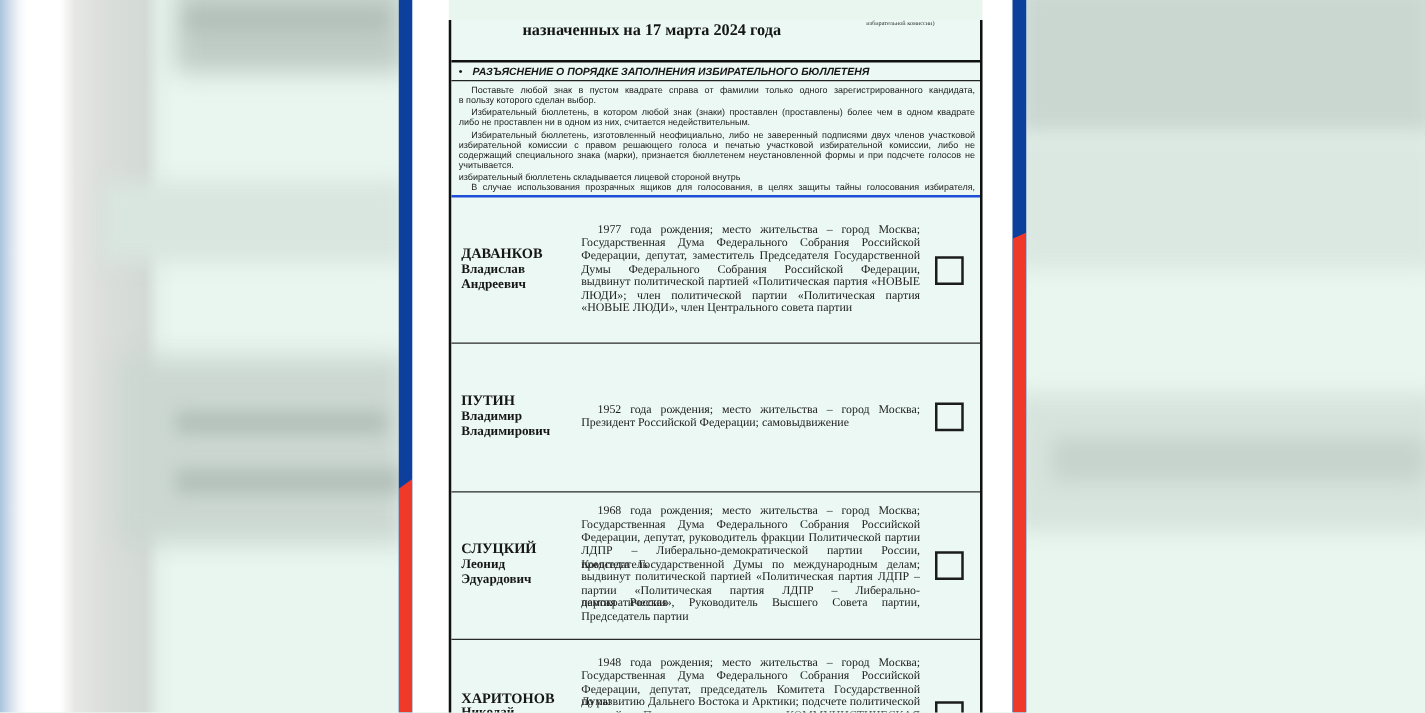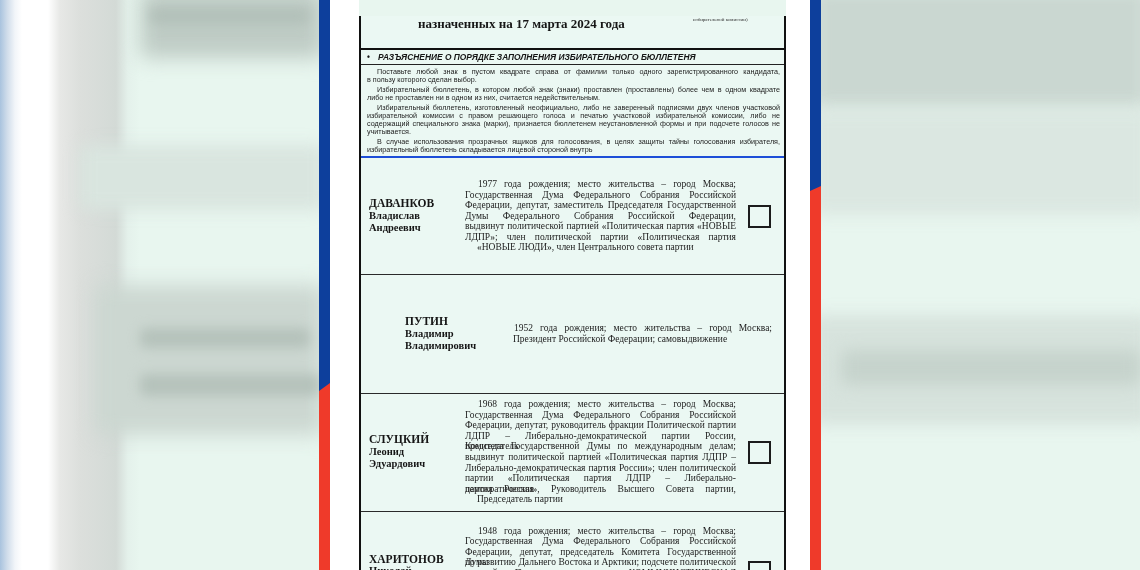"В случае использования прозрачных ящиков" div.instr-line { order: before "избирательный бюллетень складывается" -> after "избирательный бюллетень складывается" }
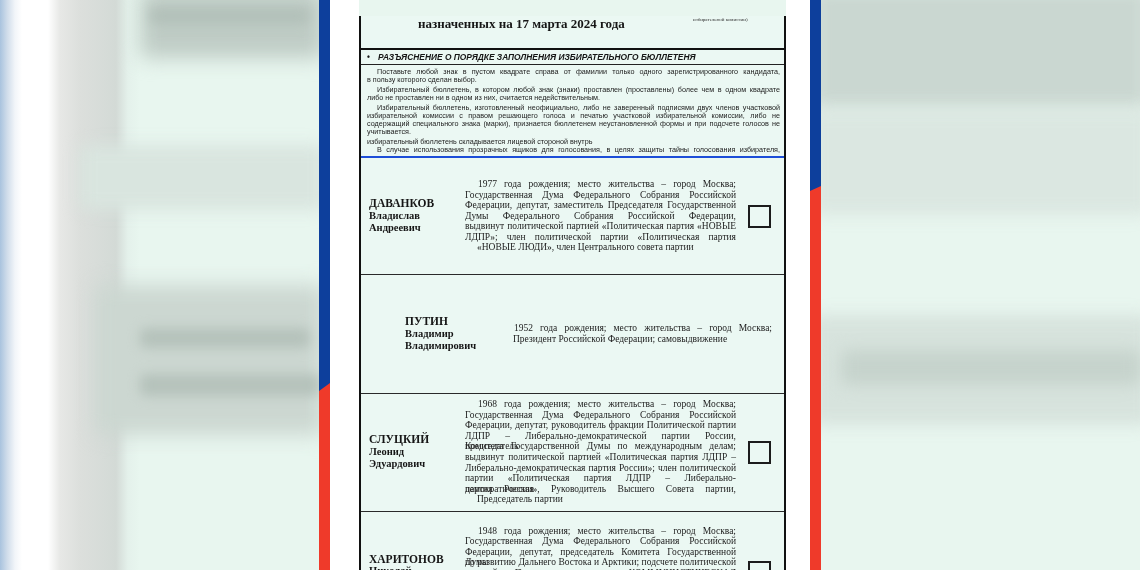"ЛДПР»; член политической партии" div.dl { text: ЛДПР -> ЛЮДИ }
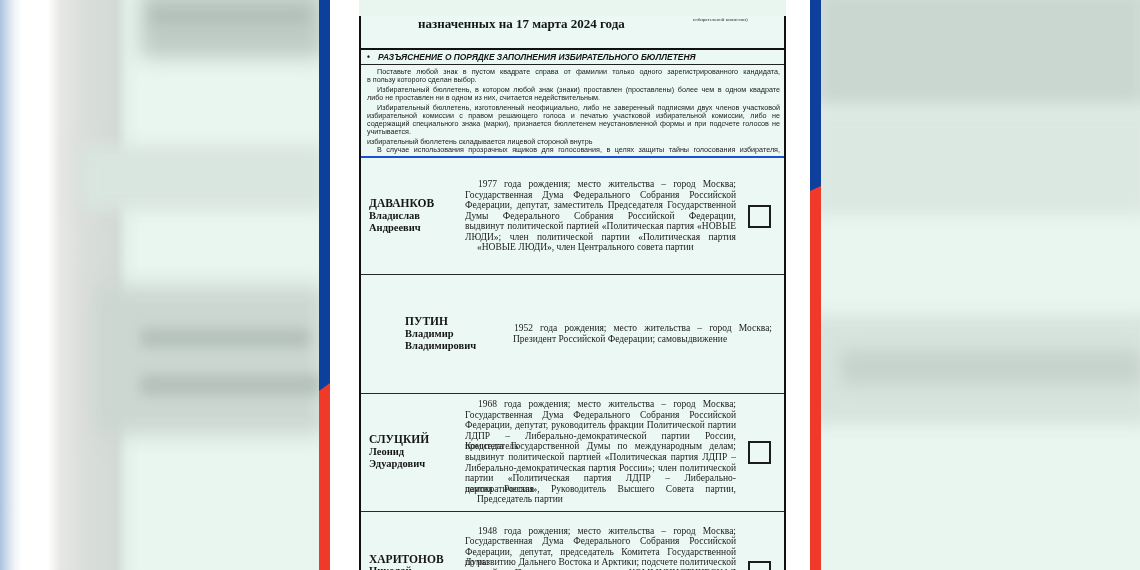"«НОВЫЕ ЛЮДИ», член Центрального совета" .dl.last { margin-left: 12px -> none }
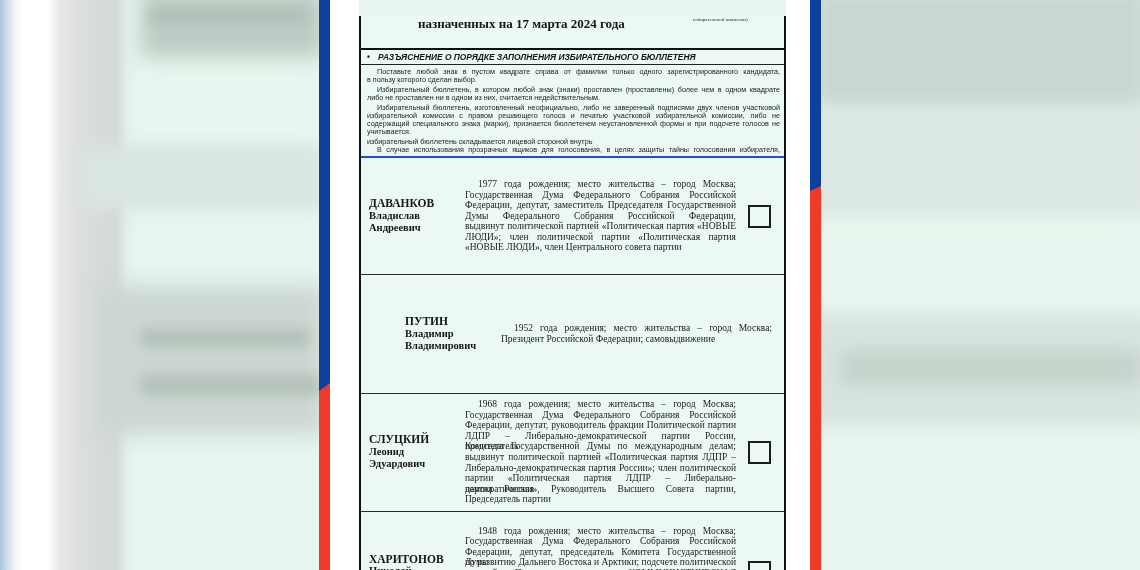"ПУТИН" div.row { padding-left: 36px -> none }
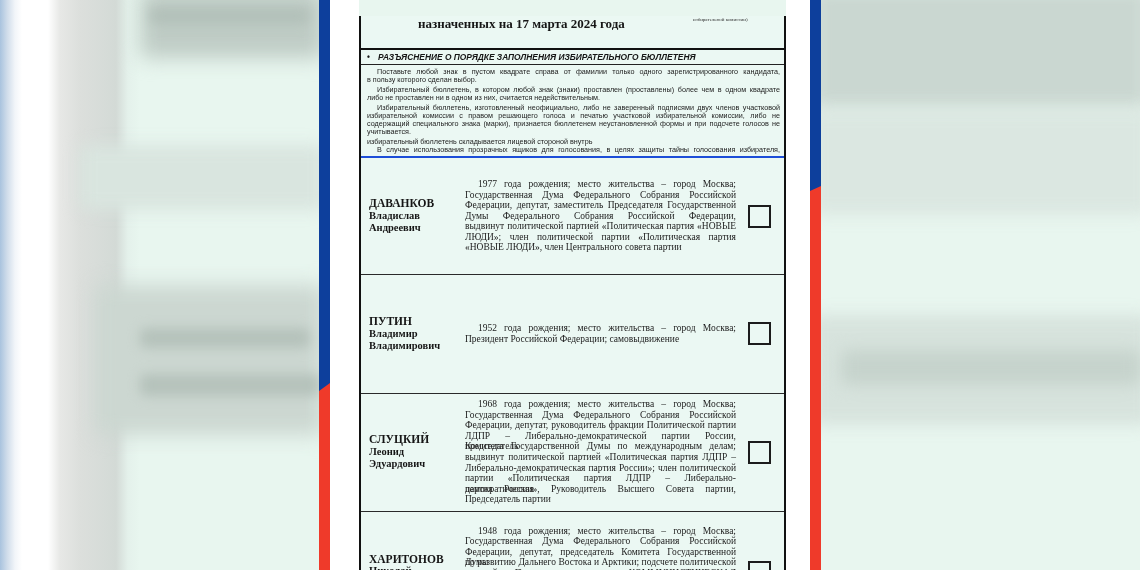"Либерально-демократическая партия" div.dl { html: <div>Либерально-демократическая партия России»; член политической</div> -> none }
